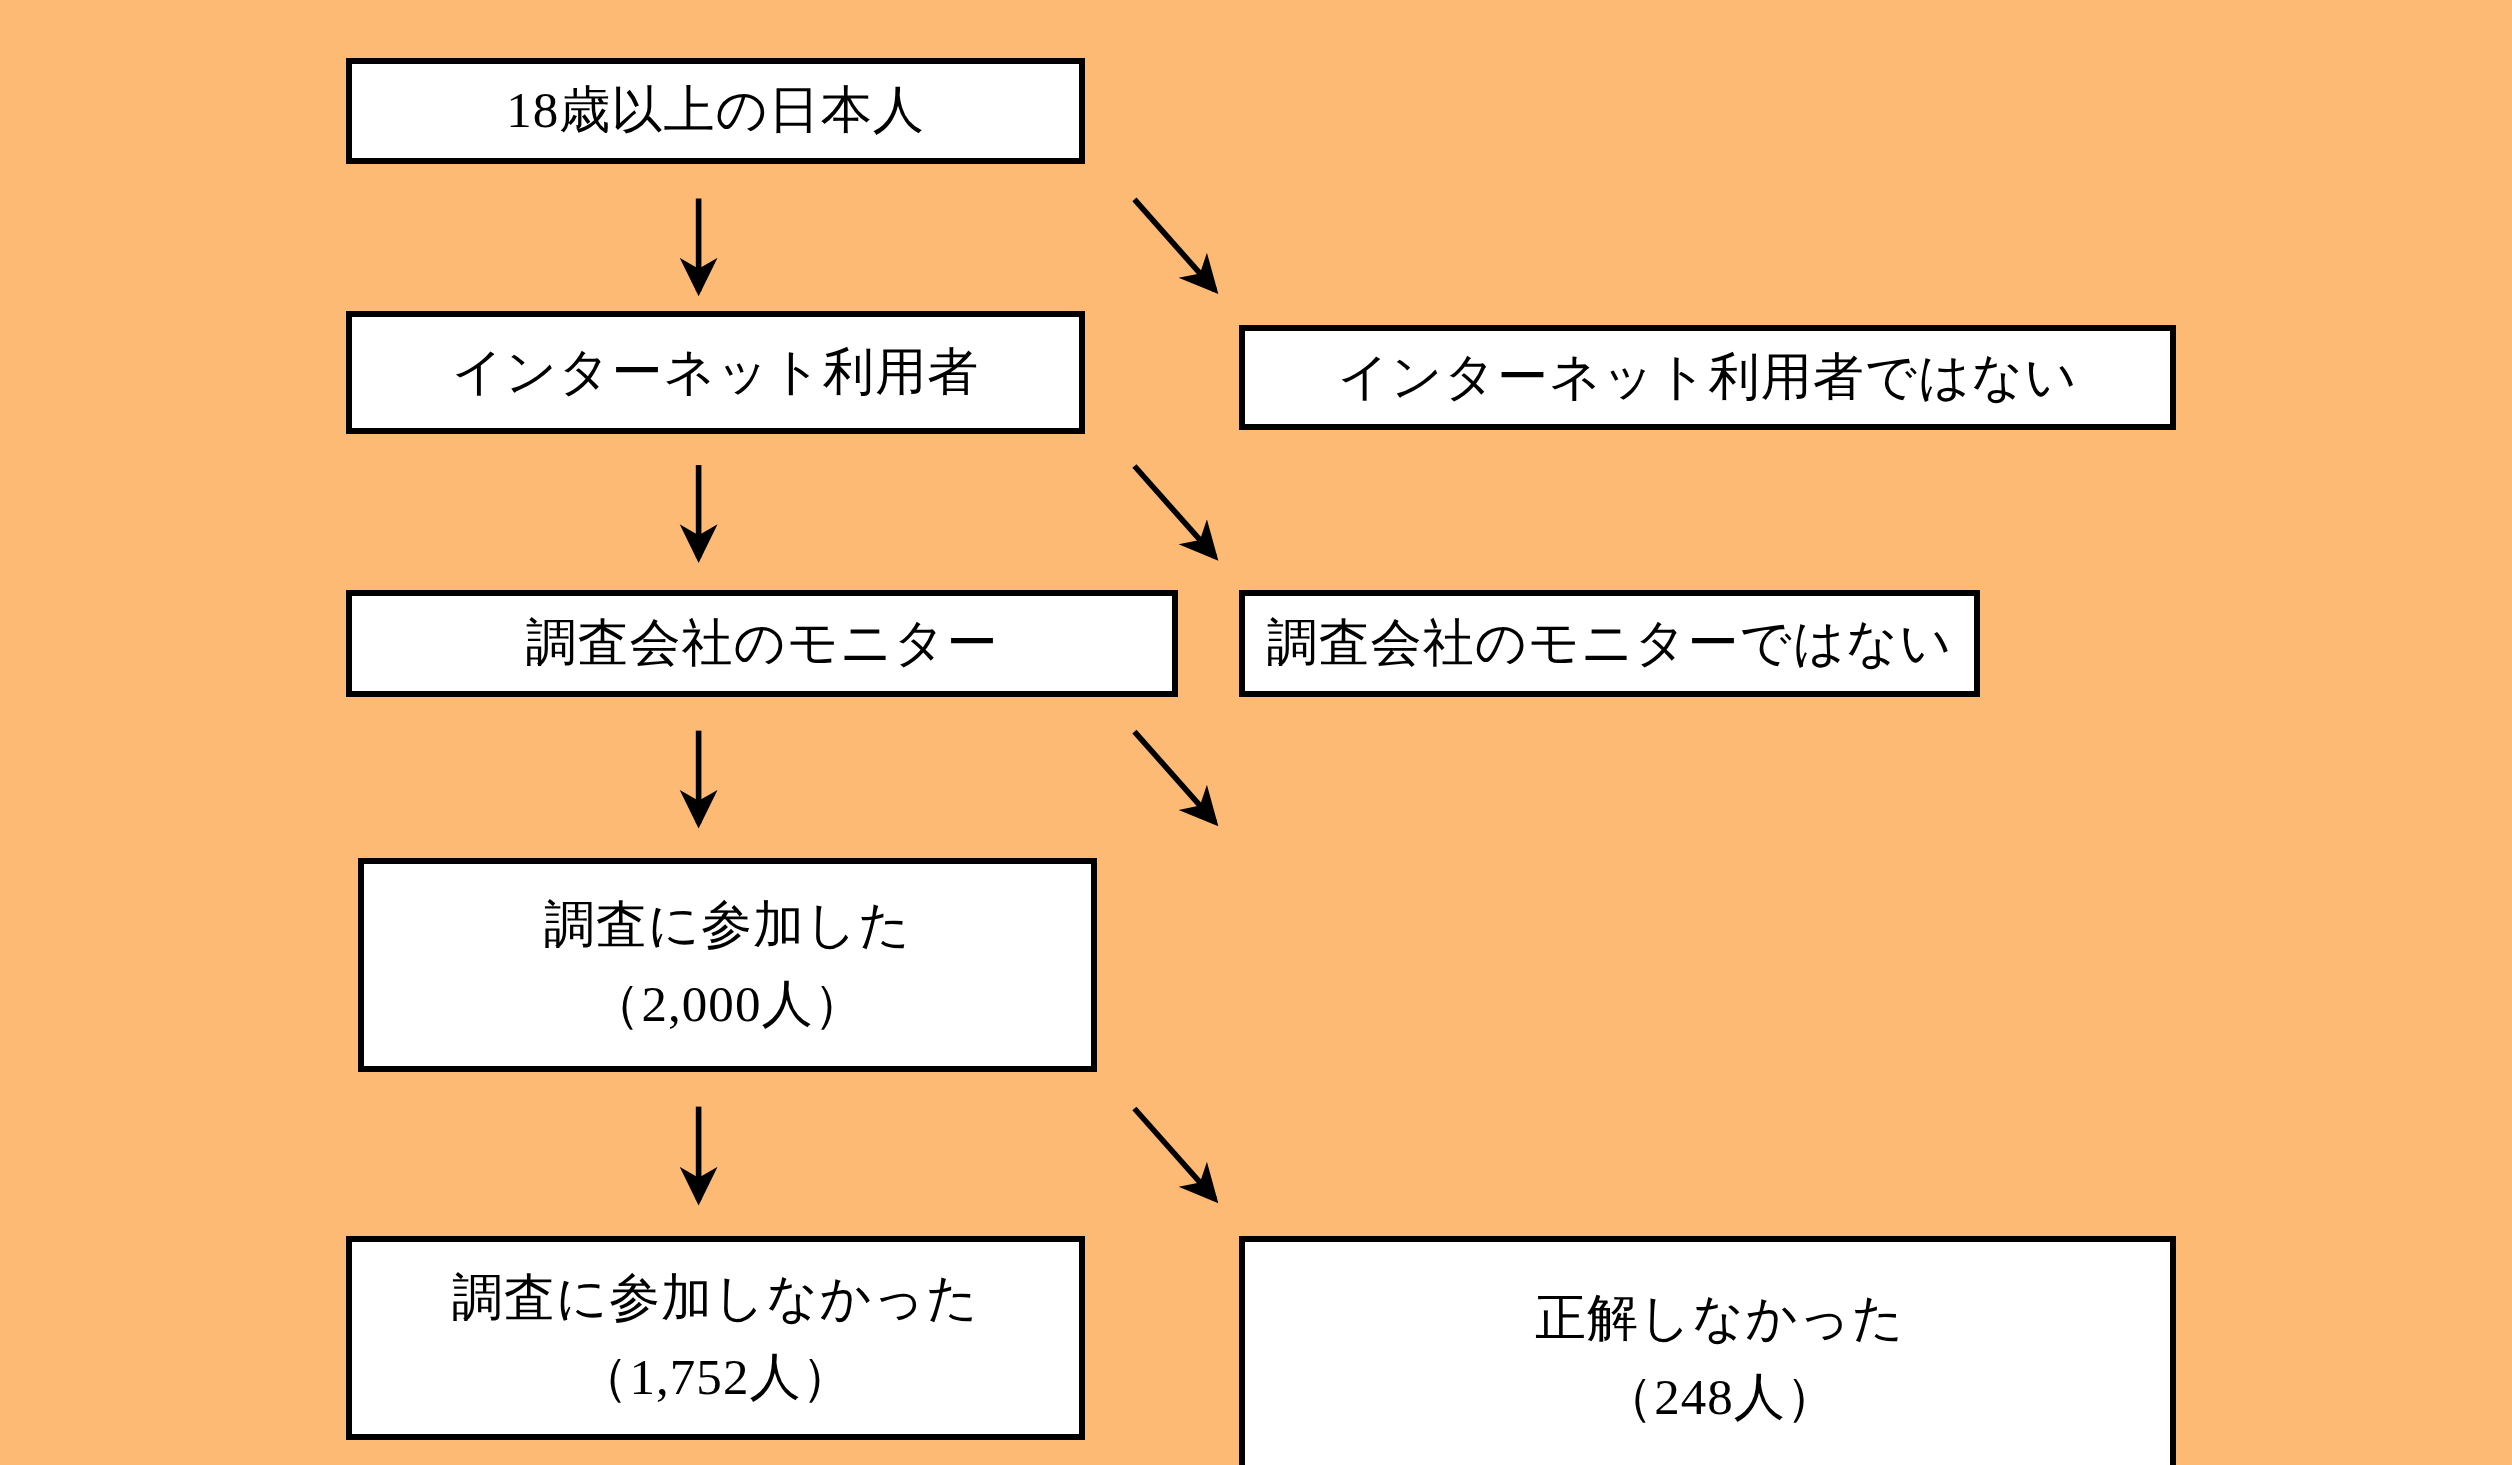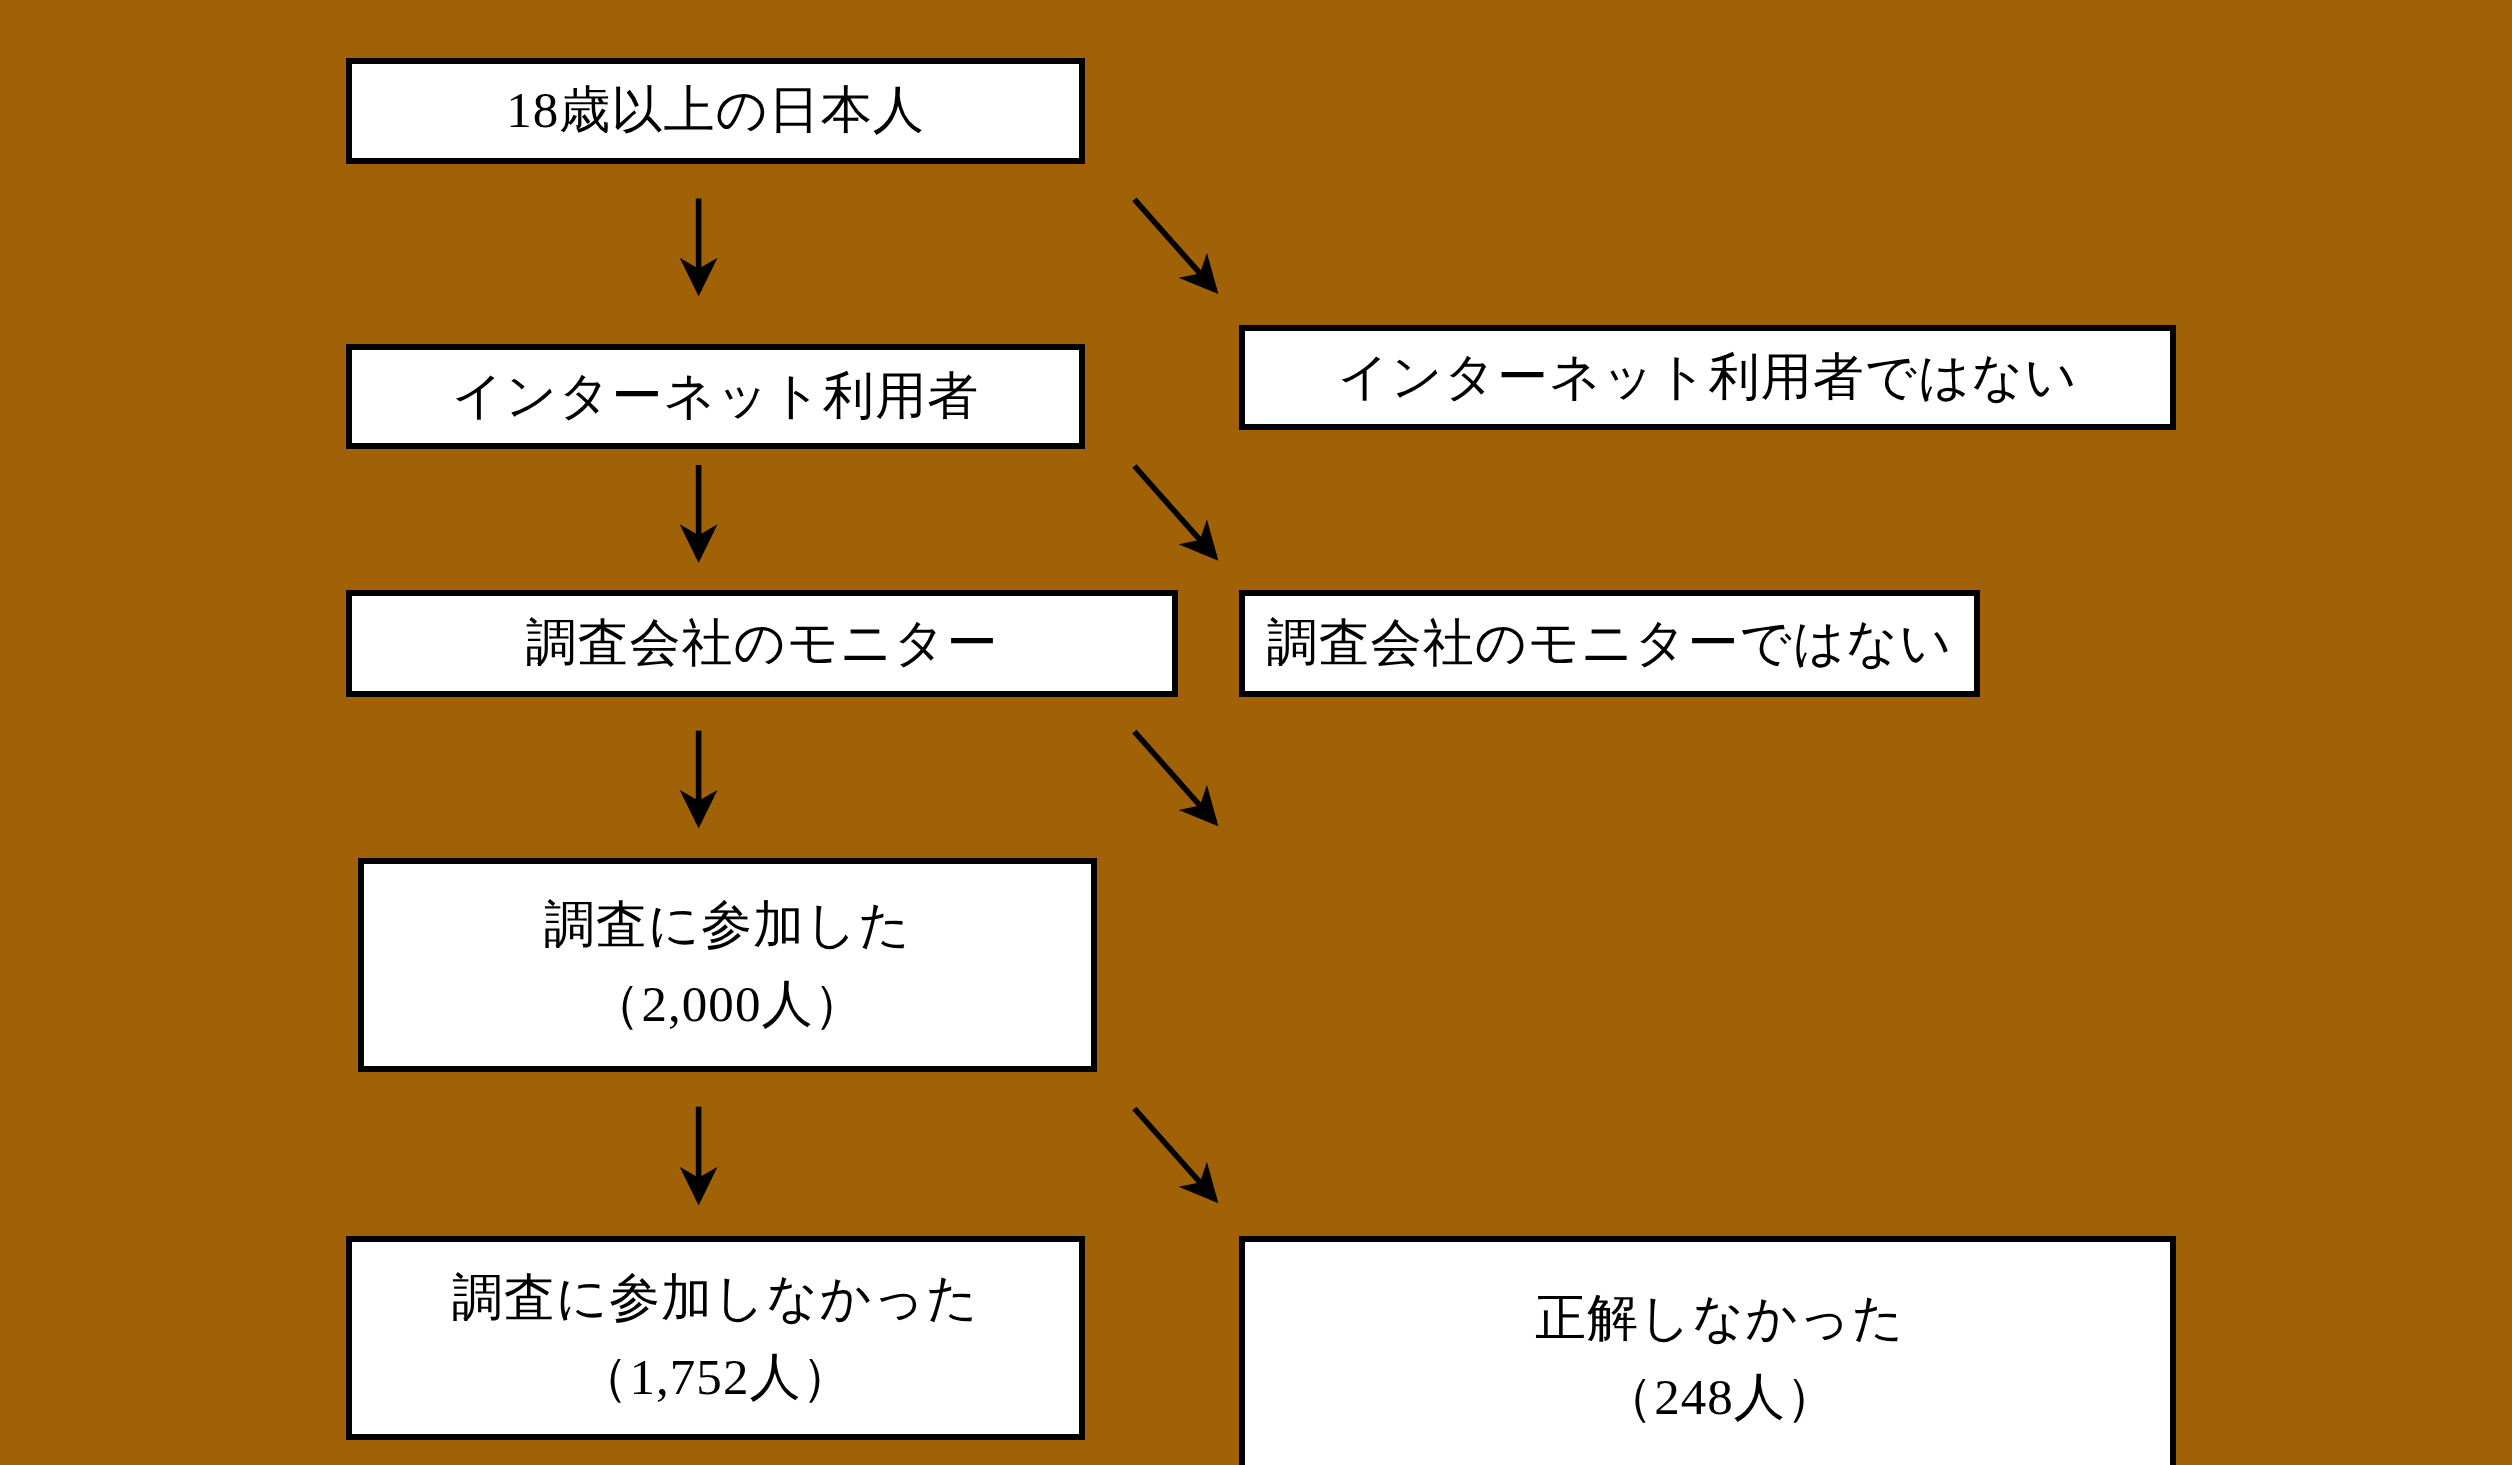"18歳以上の日本人" #canvas { background: #a16207 -> #fdba74 }
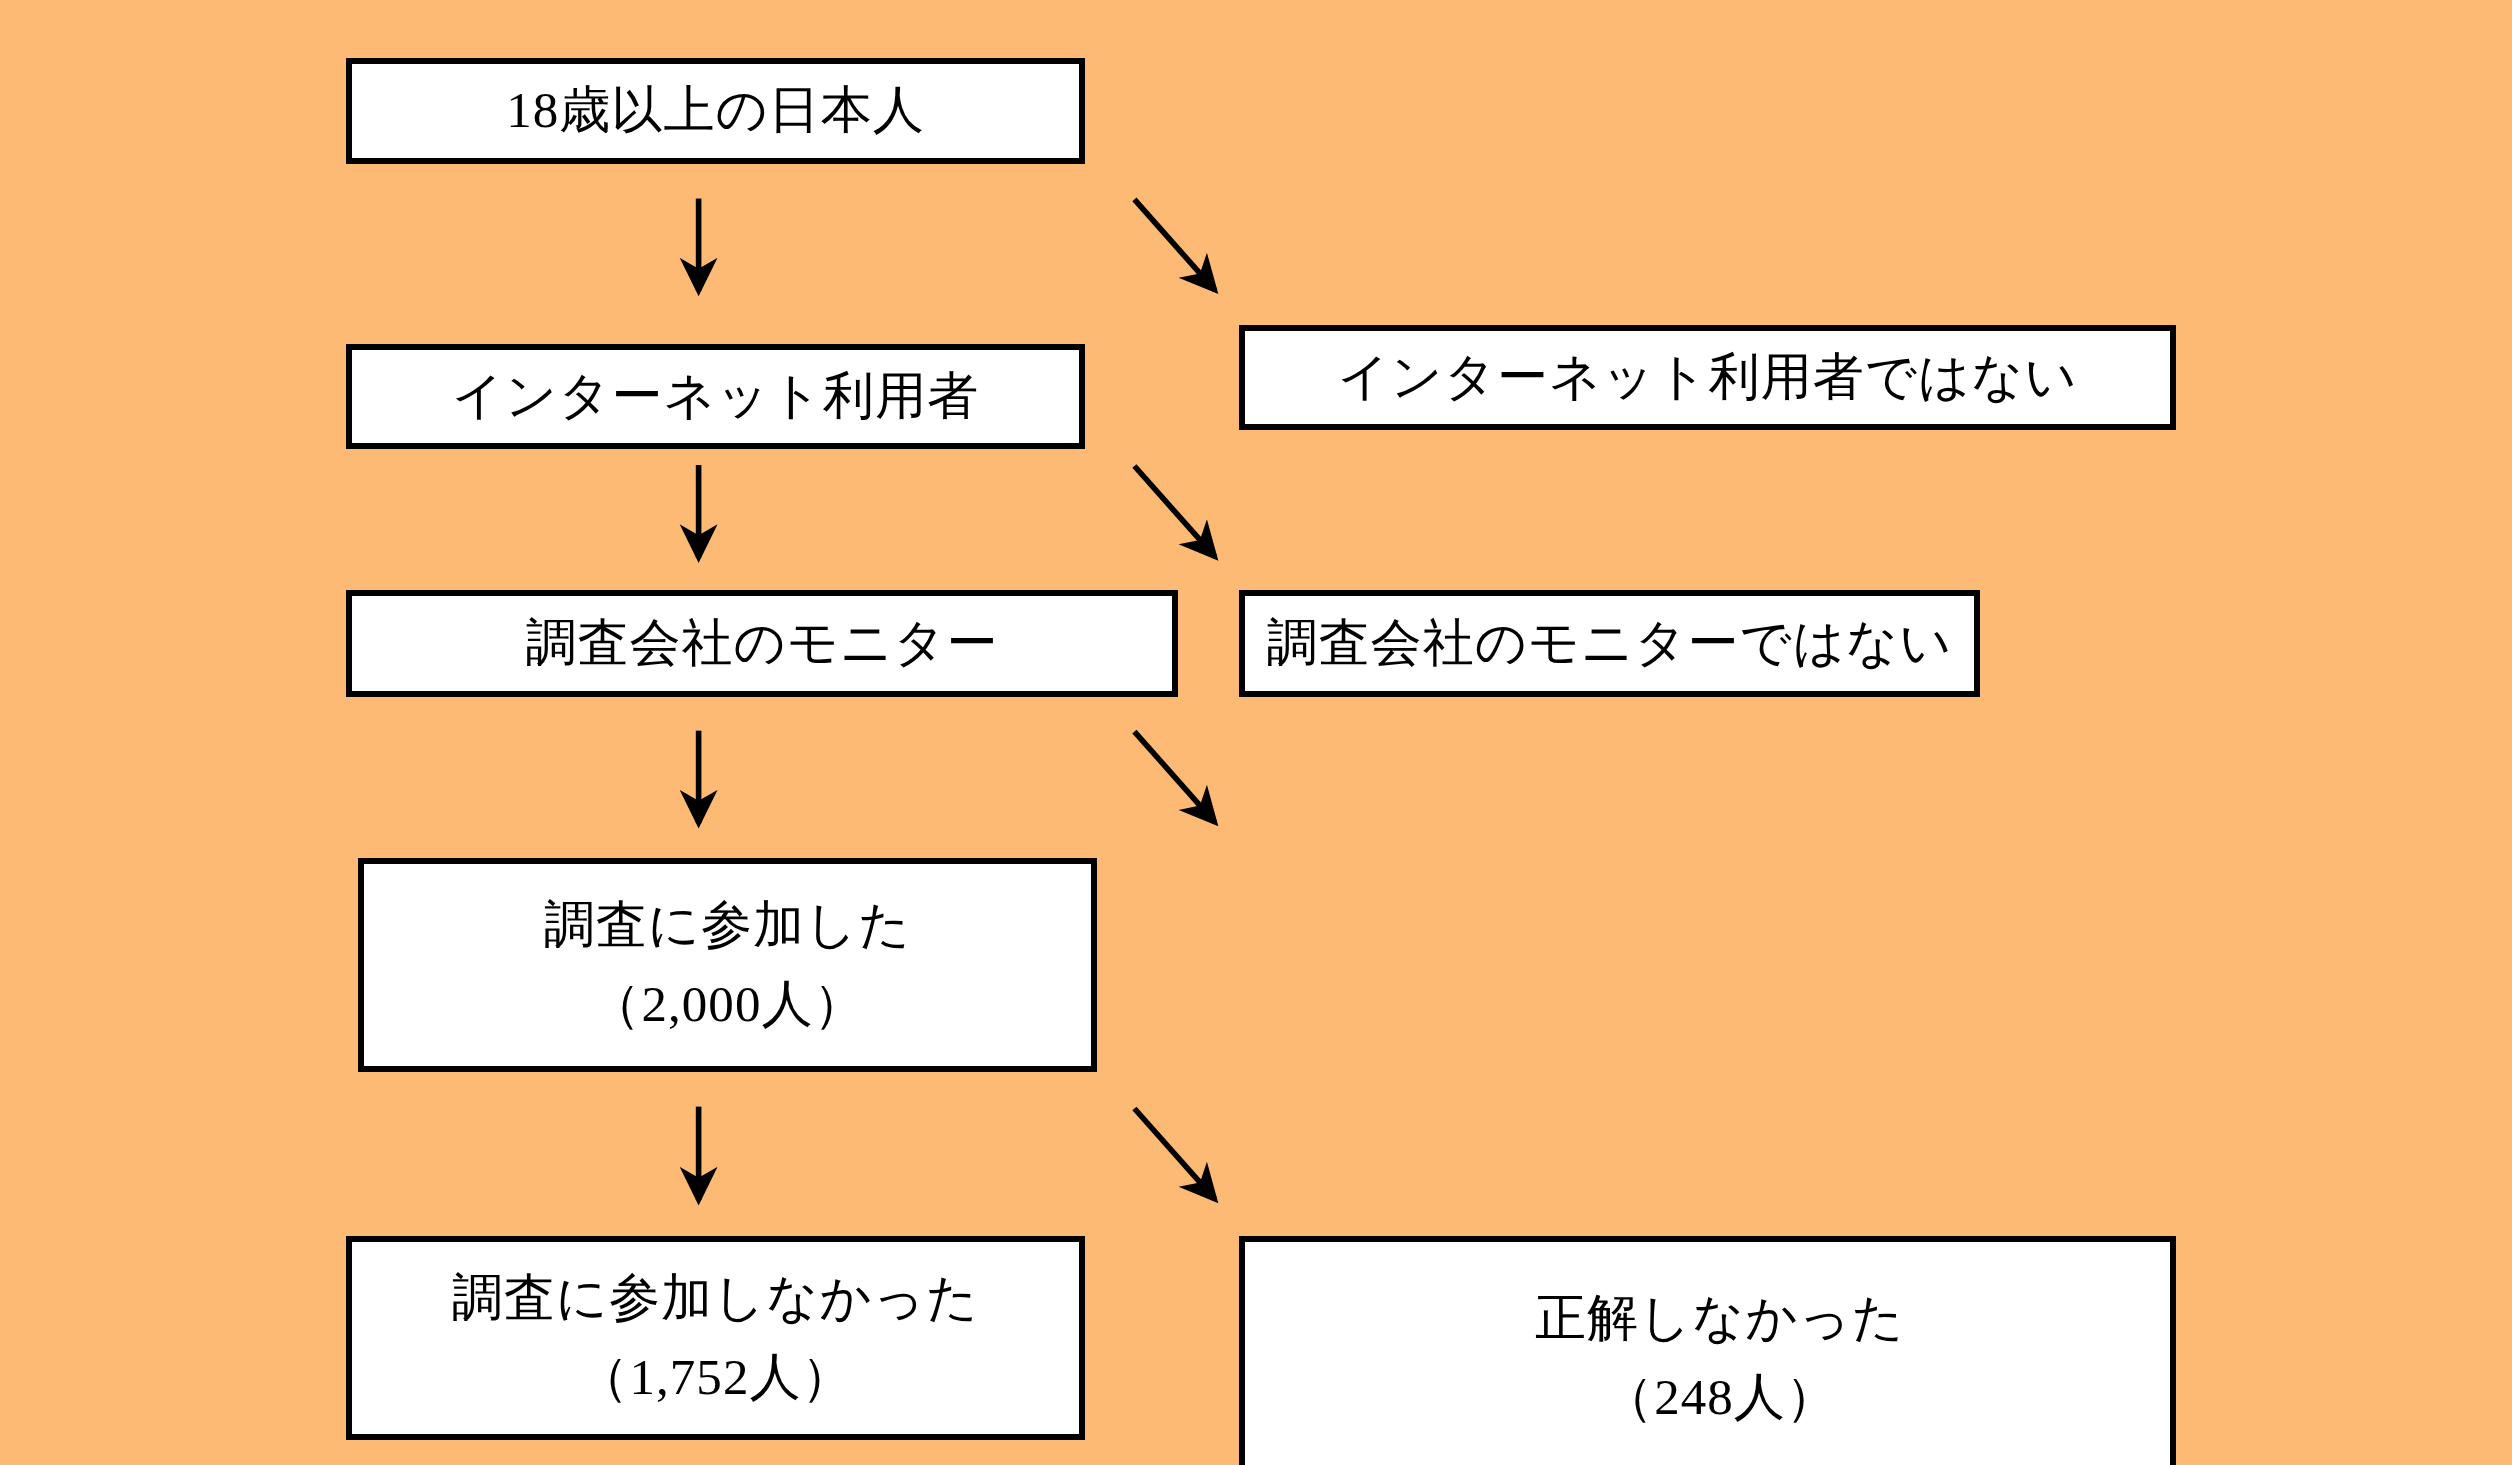"インターネット利用者" .n-r2-left { height: 105px -> 123px; top: 344px -> 311px }
